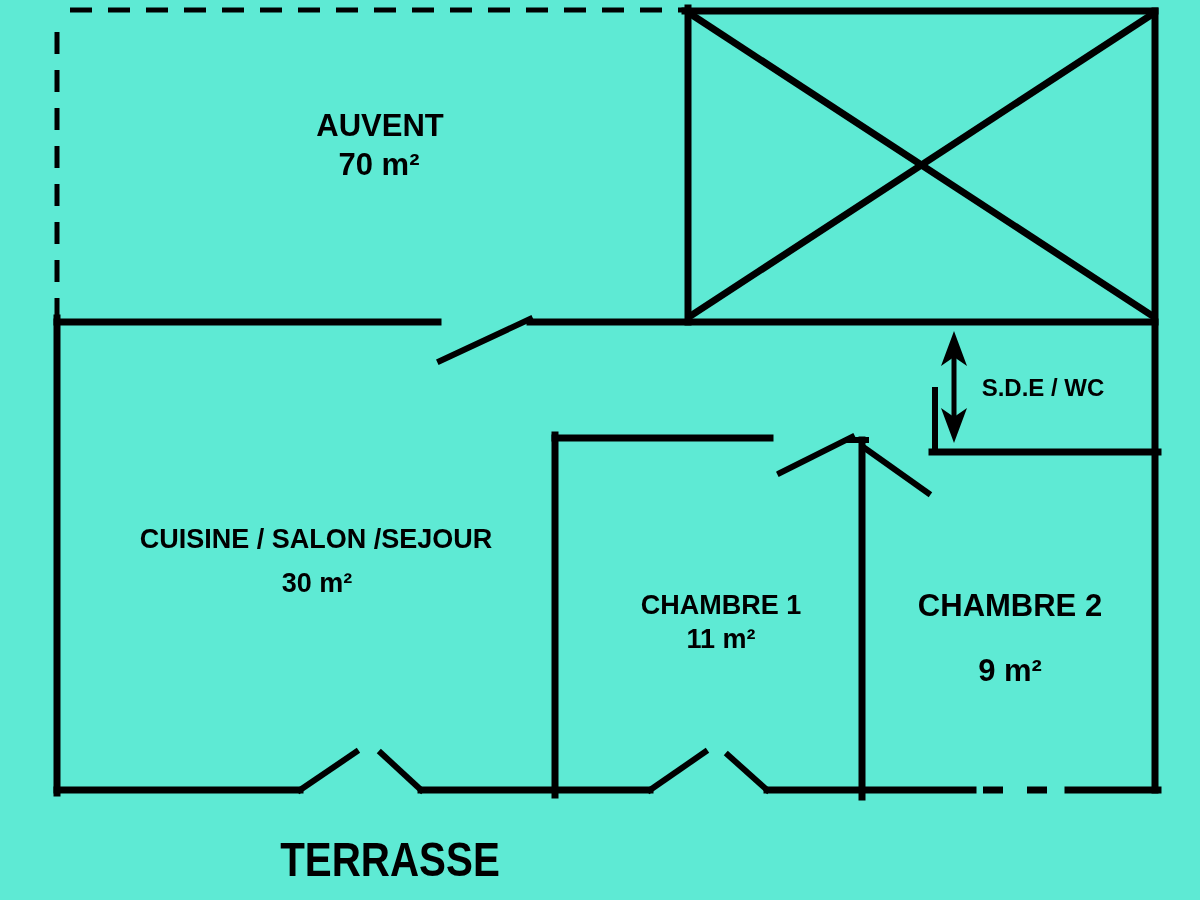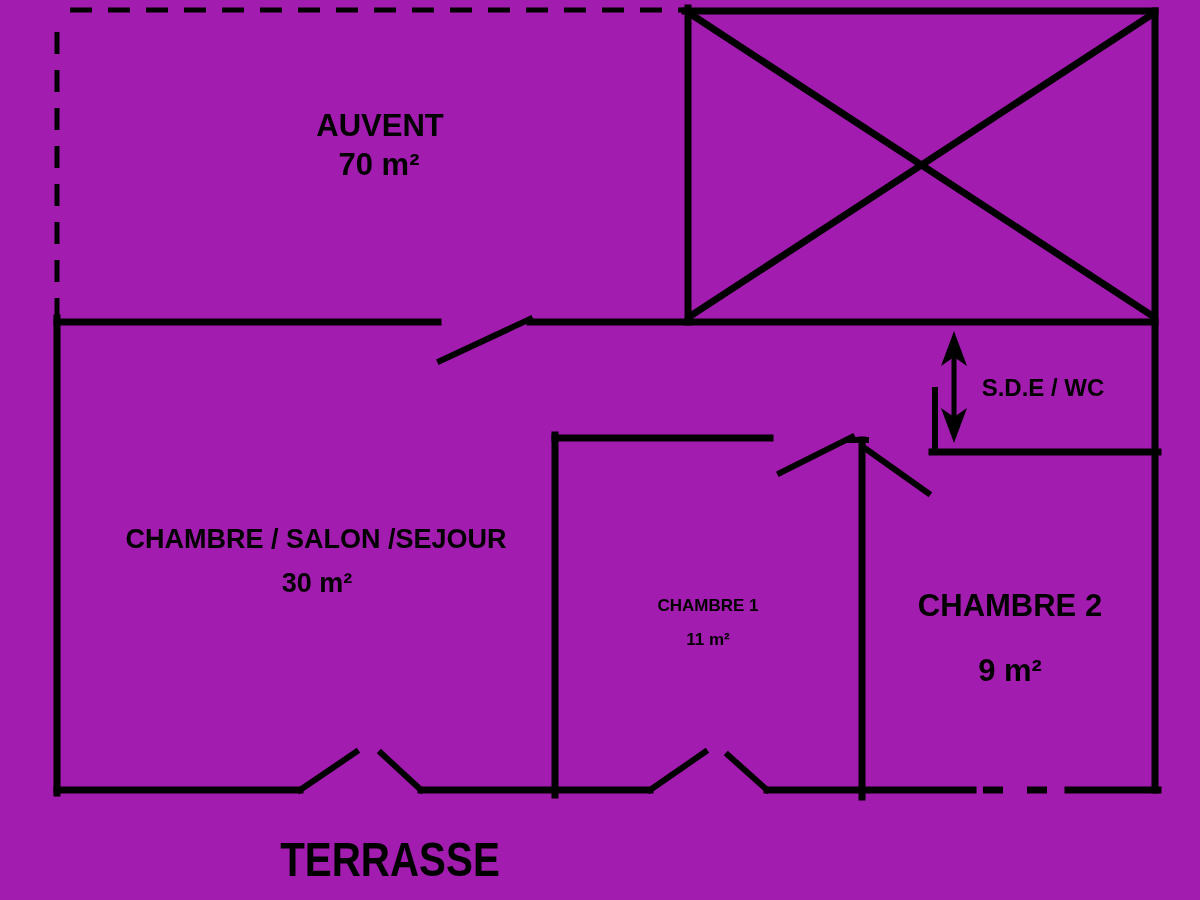"AUVENT" #canvas { background: #a21caf -> #5eead4 }
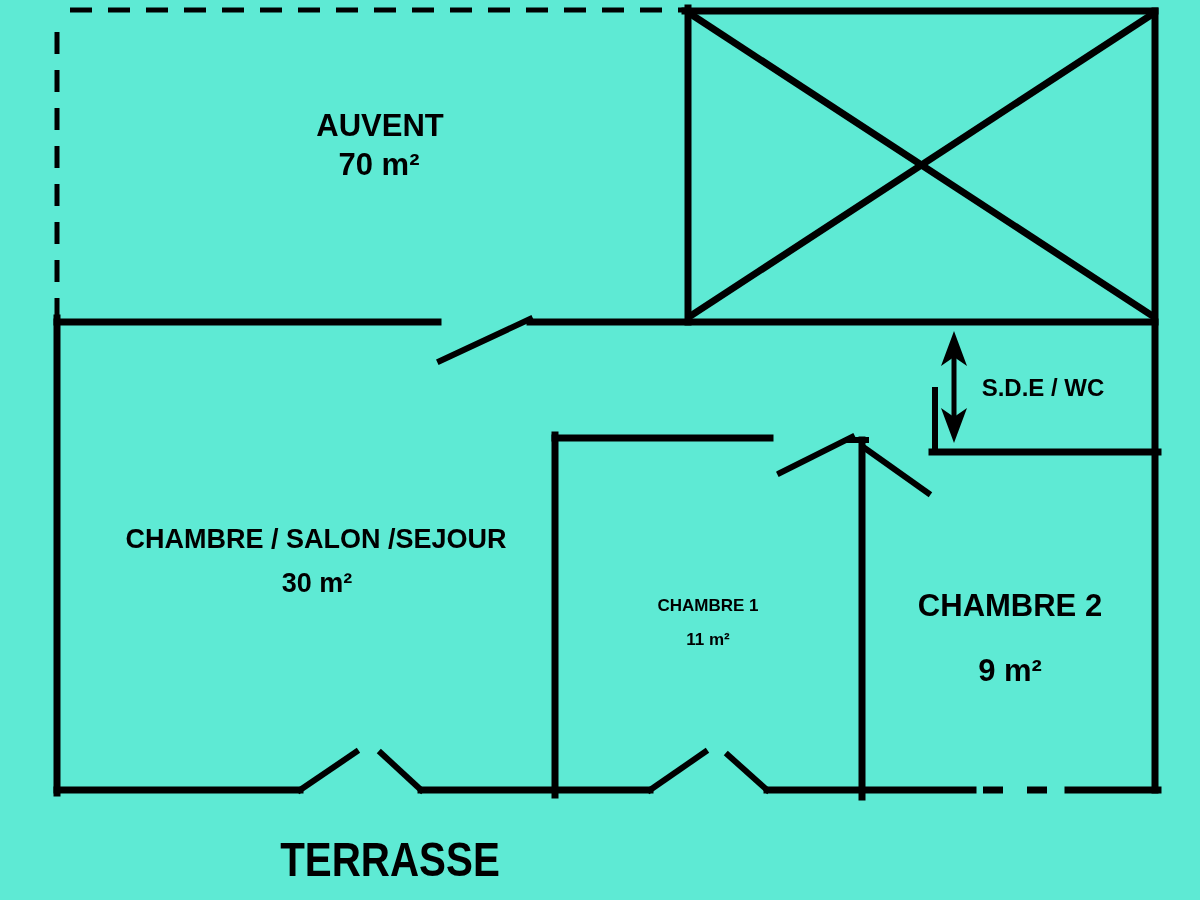"CHAMBRE / SALON /SEJOUR" div.room-label { text: CHAMBRE -> CUISINE }
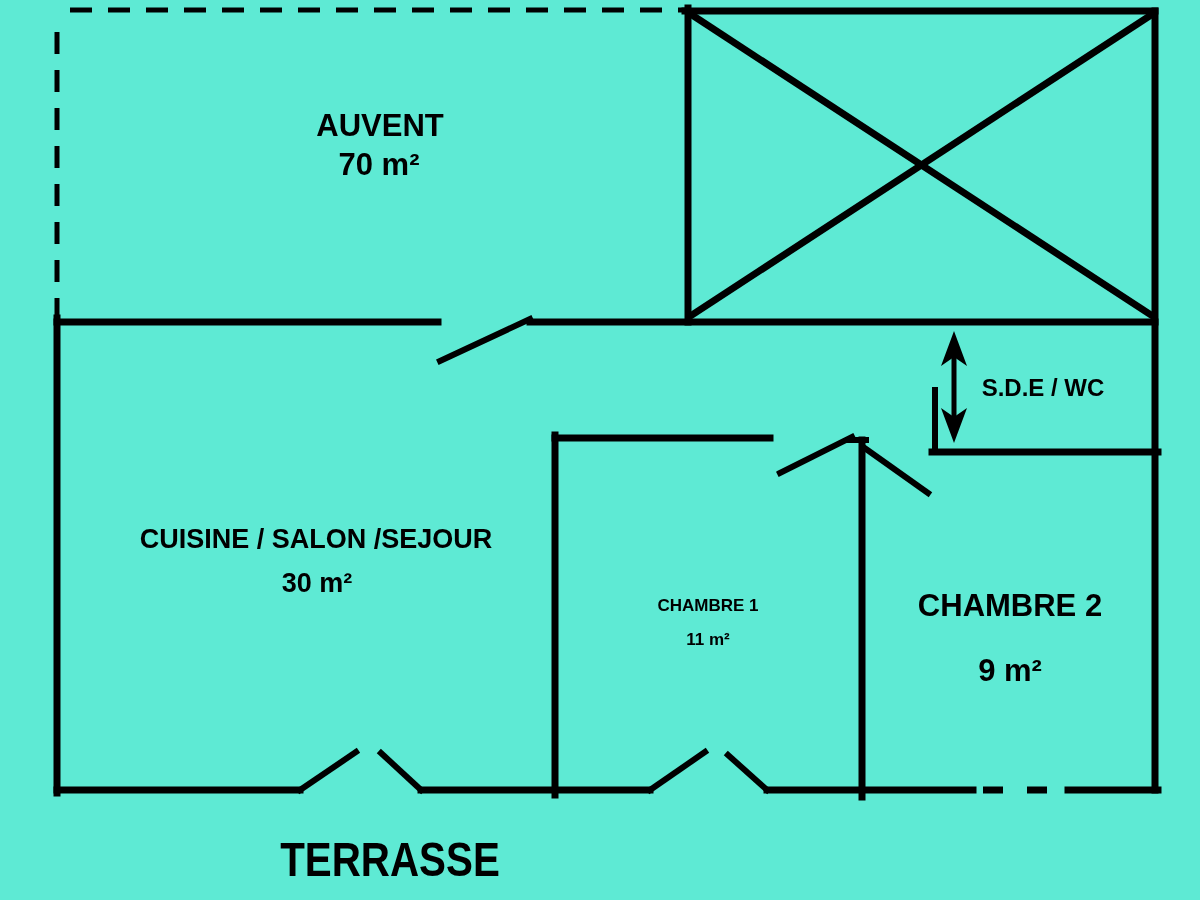"CHAMBRE 1" .lbl-ch1-name,.lbl-ch1-area { font-size: 17px -> 27px; margin-left: none -> 13px }
